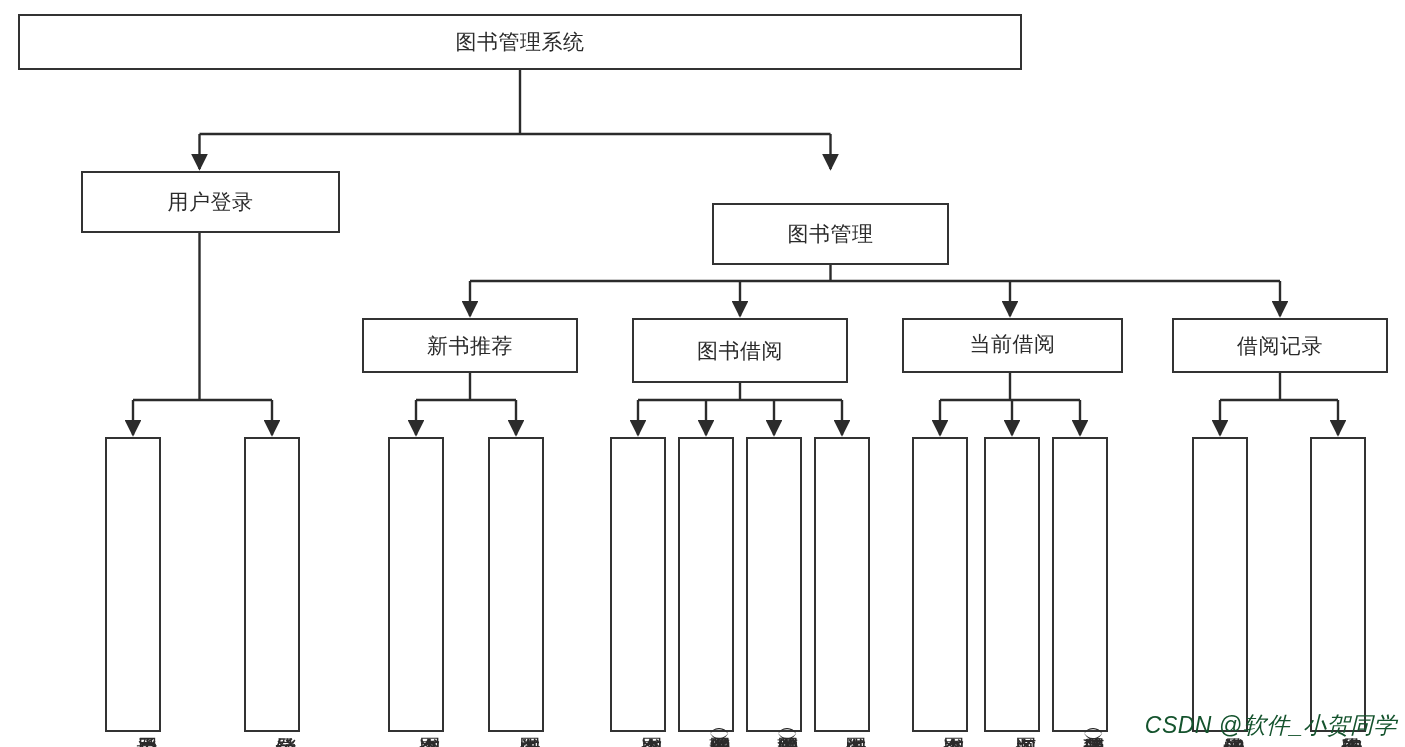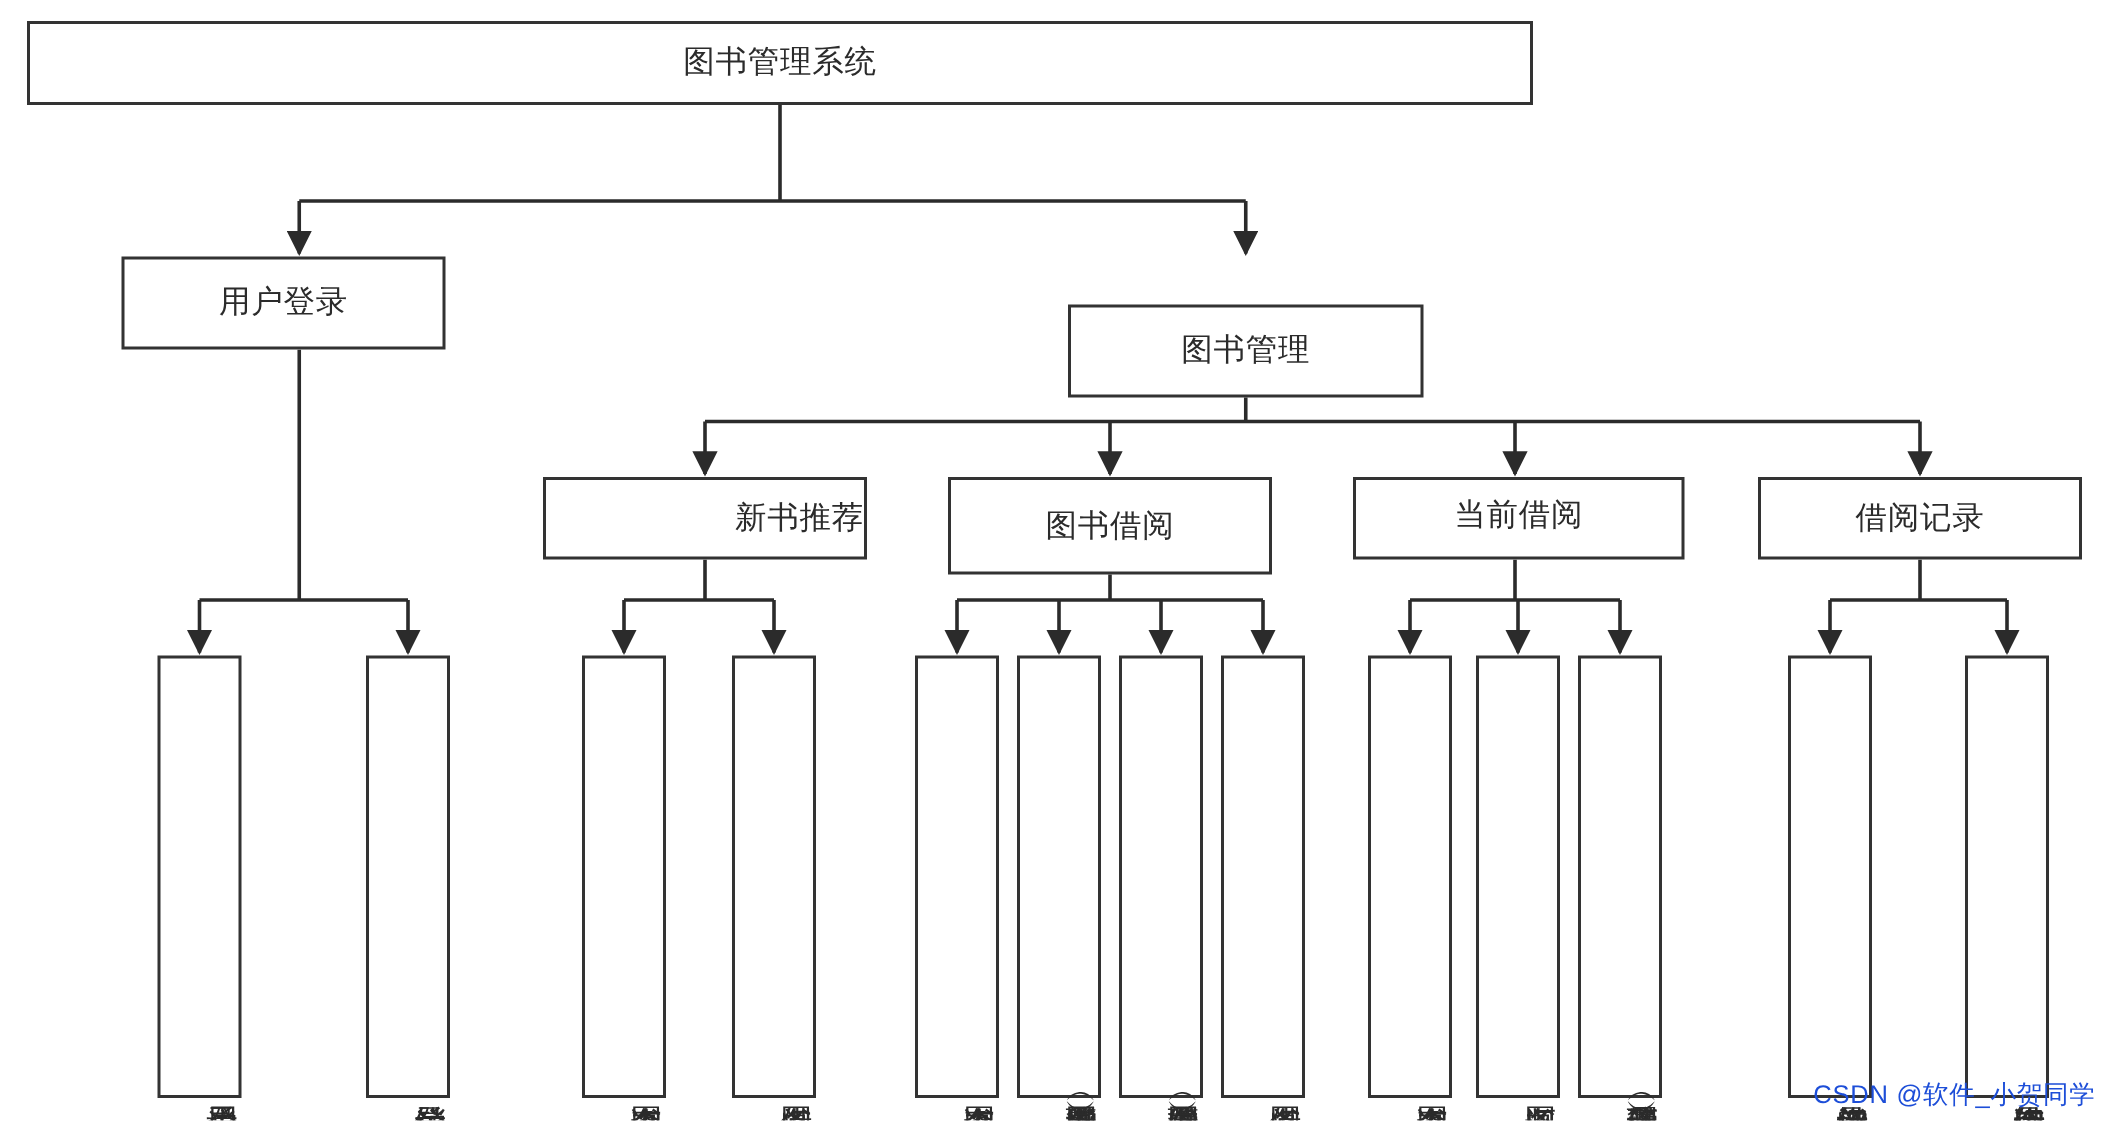"用户登录" div.node { width: 216px -> 259px }
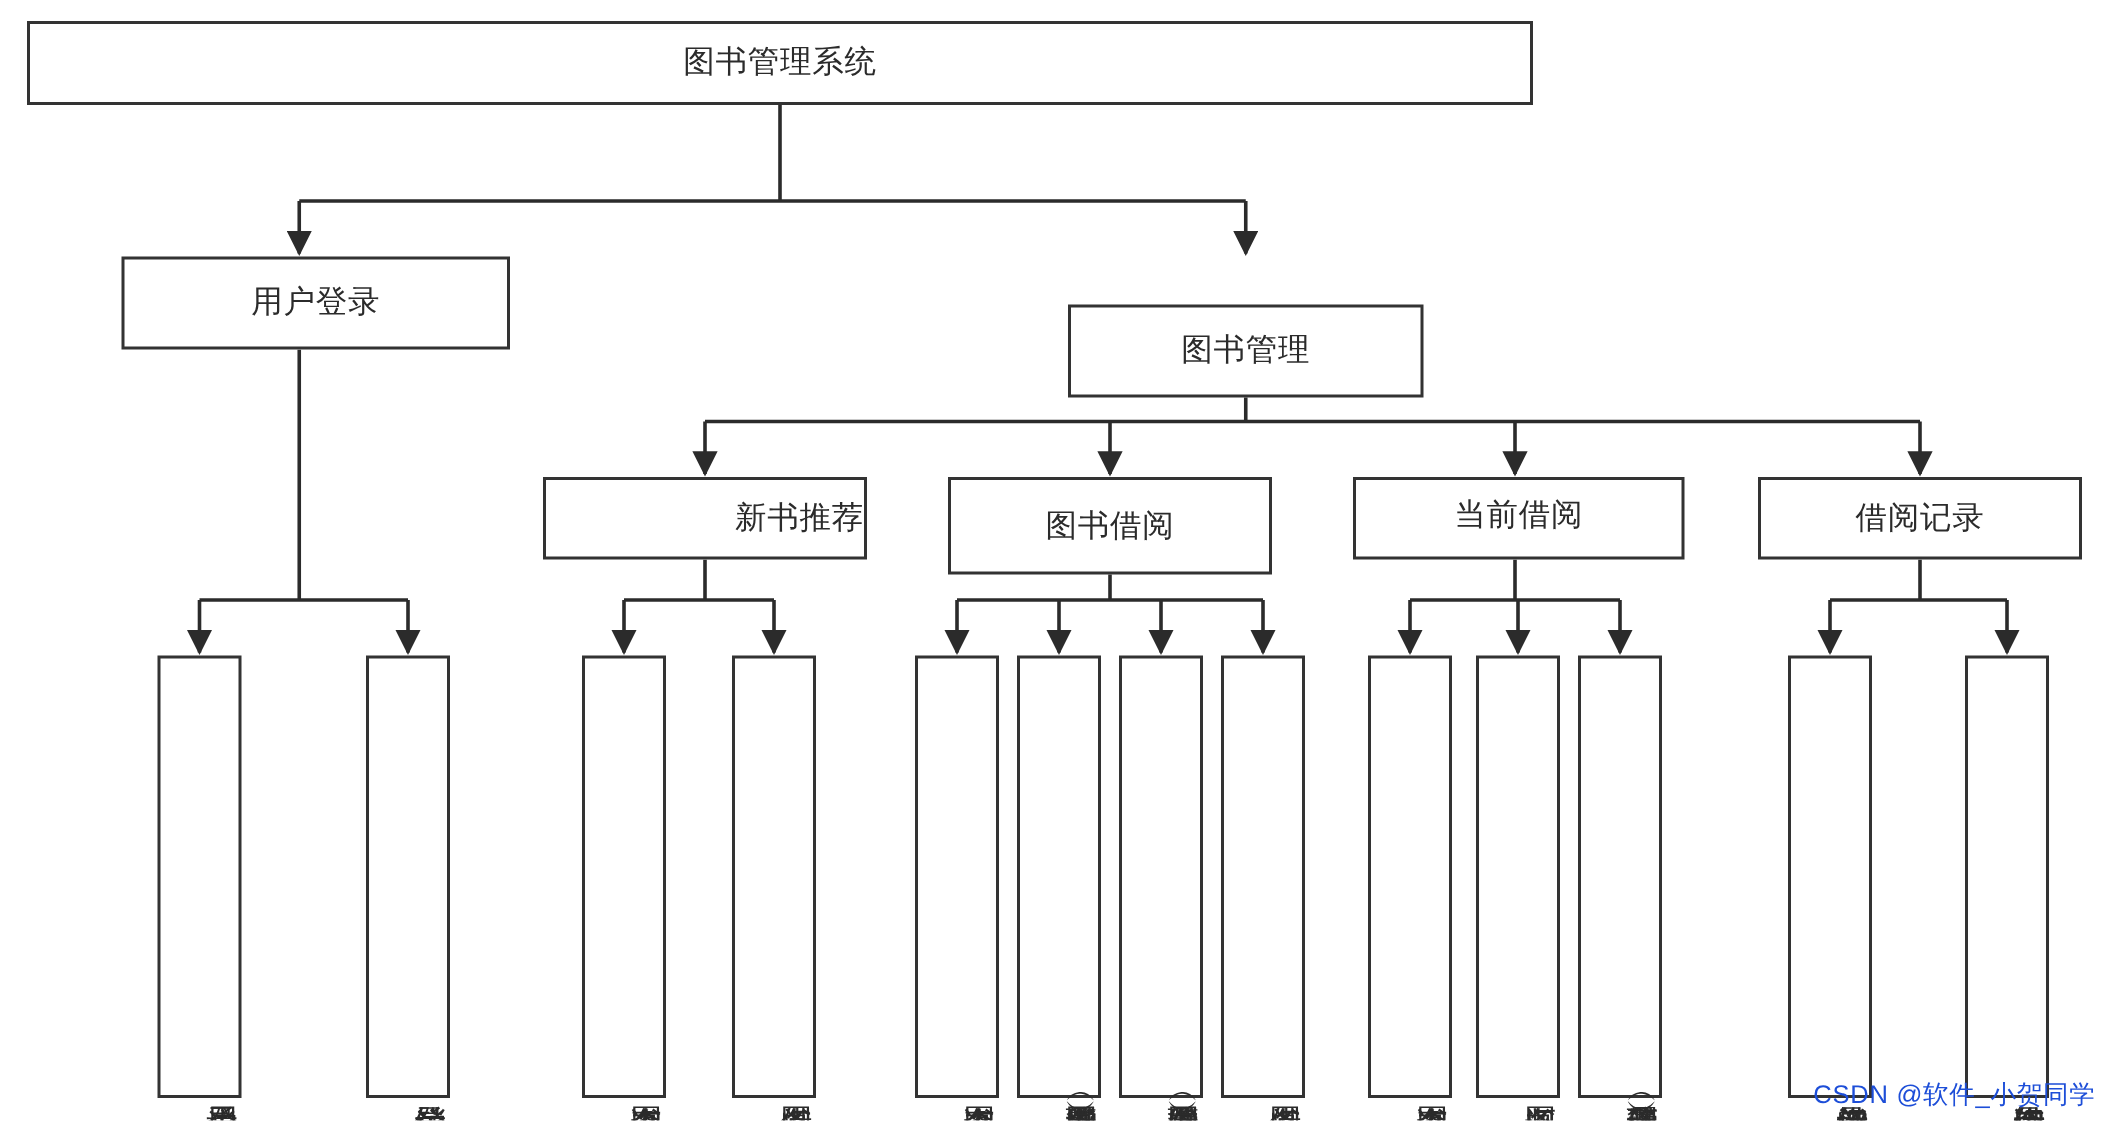"新书推荐" div.node { justify-content: flex-end -> none }
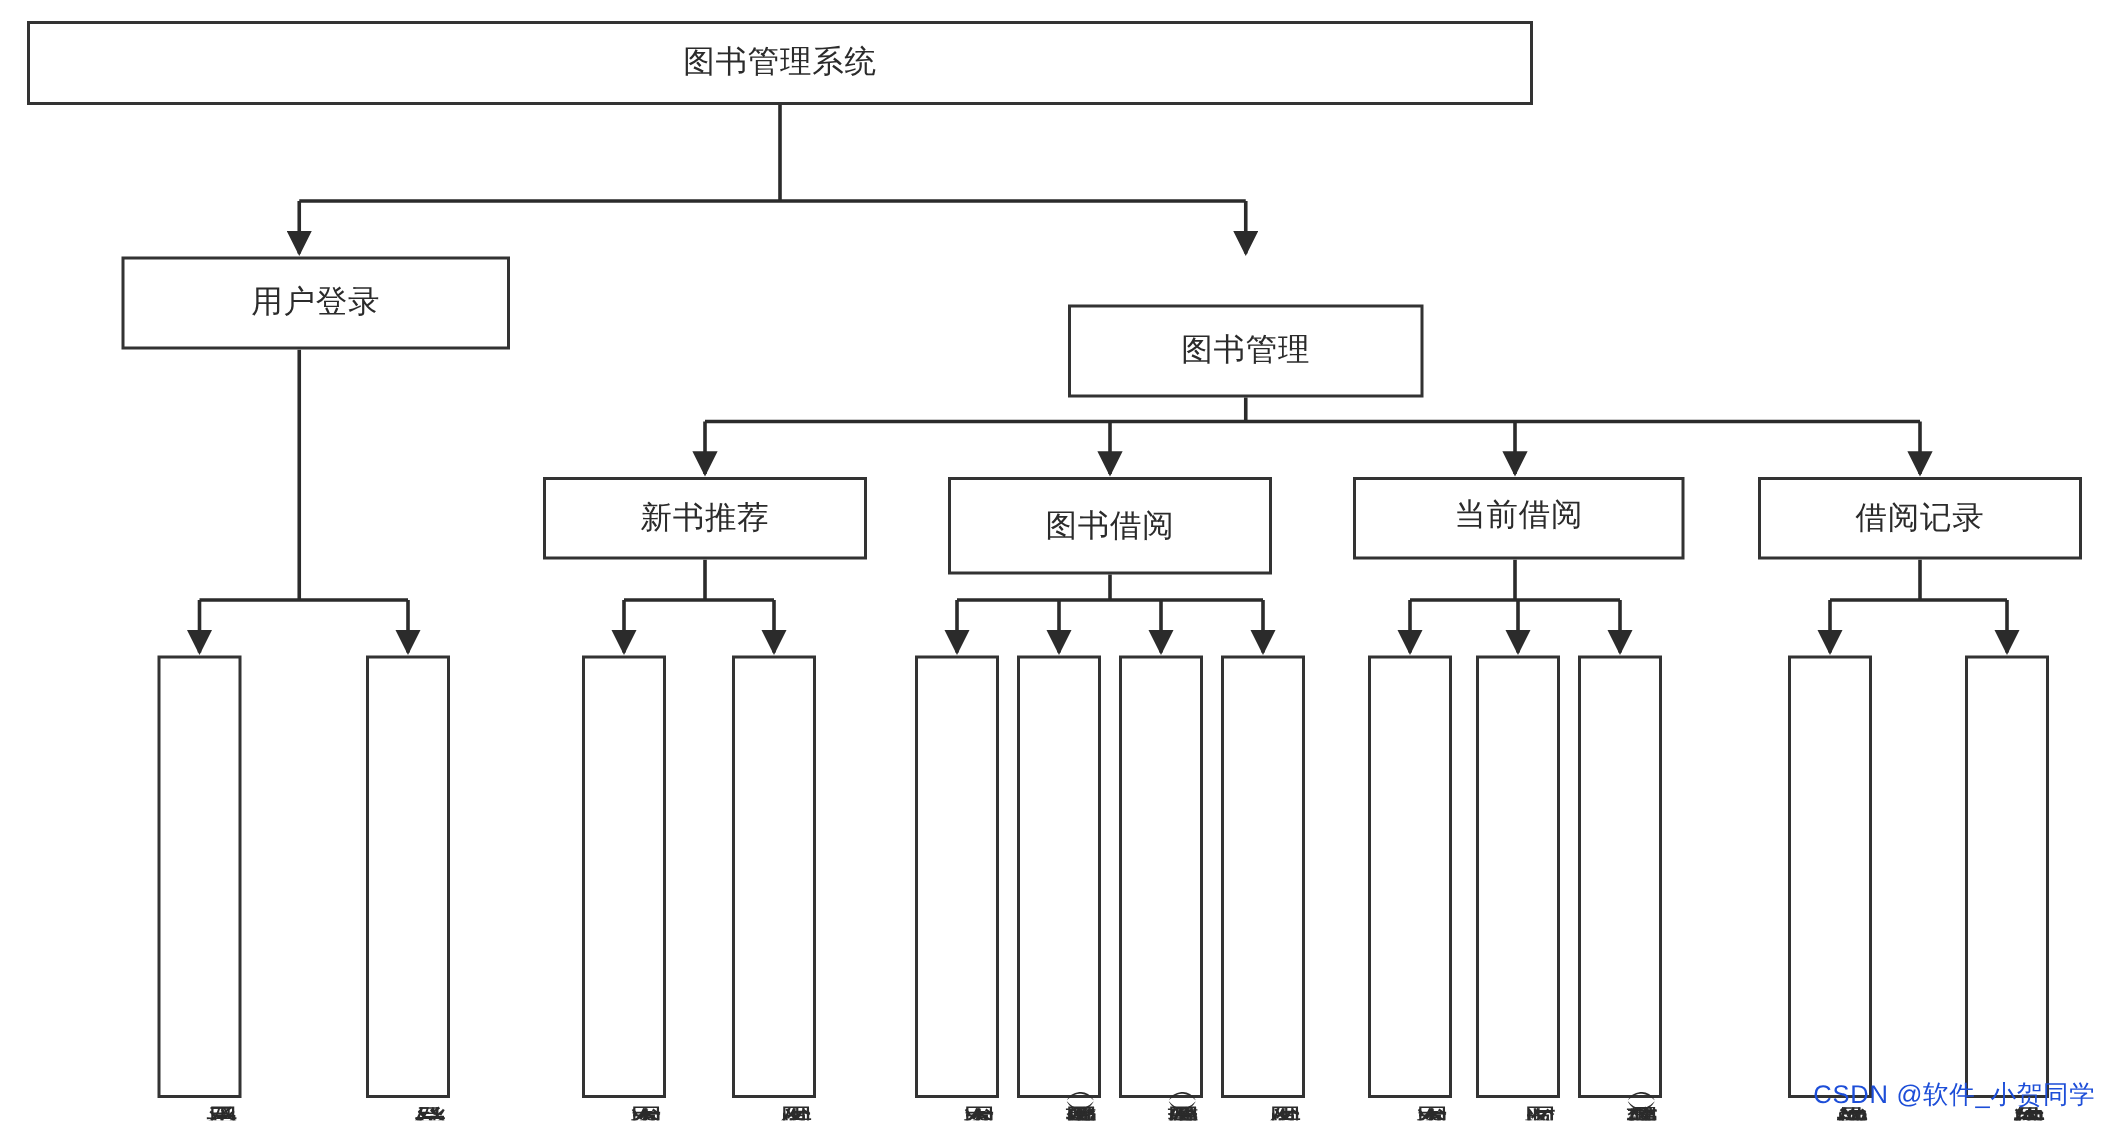"CSDN @软件_小贺同学" #watermark { color: #1d4ed8 -> #14532d; font-size: 17px -> 23px; font-style: none -> italic }
